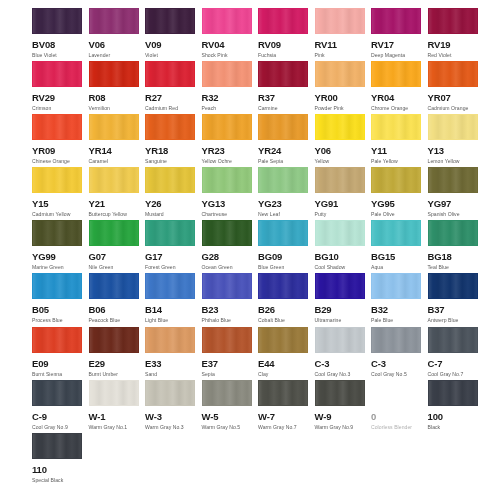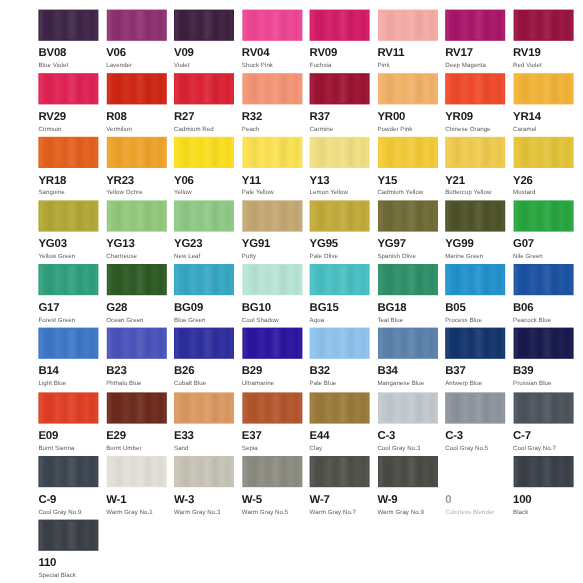"YR04" div.swatch-cell { html: none -> <div> <div></div> <div>YR04</div> <div>Chrome Orange</div> </div> }
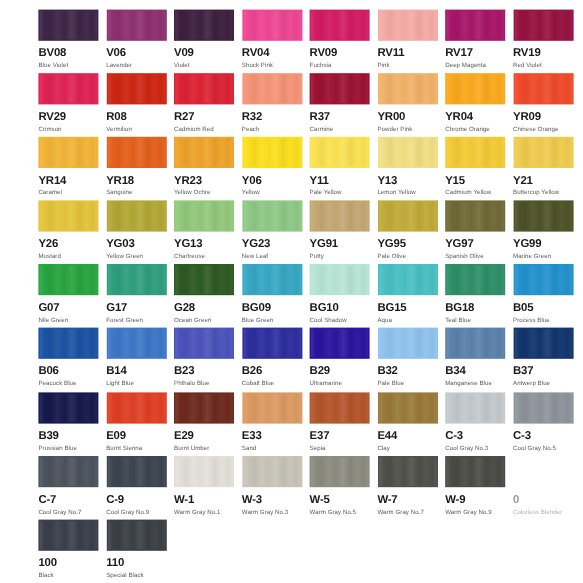"YR07" div.swatch-cell { html: none -> <div> <div></div> <div>YR07</div> <div>Cadmium Orange</div> </div> }
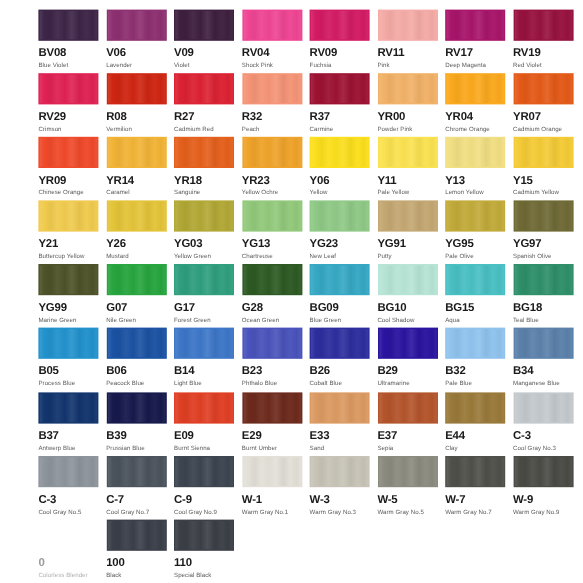"YR24" div.swatch-cell { html: none -> <div> <div></div> <div>YR24</div> <div>Pale Sepia</div> </div> }
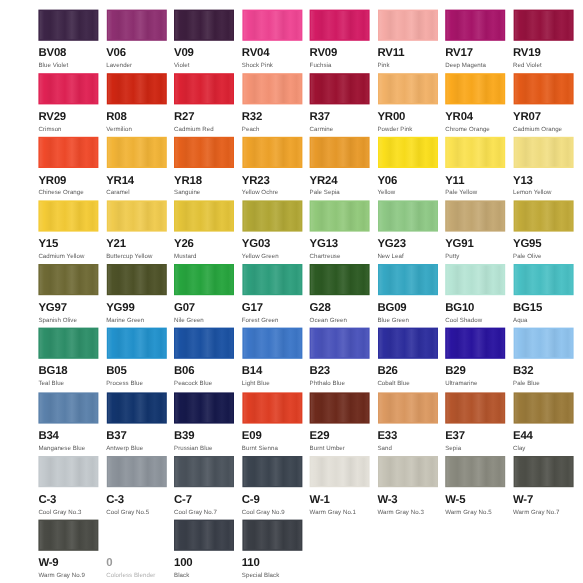"YG03" div.swatch-cell { html: <div> <div></div> <div>YG03</div> <div>Yellow Green</div> </div> -> none }
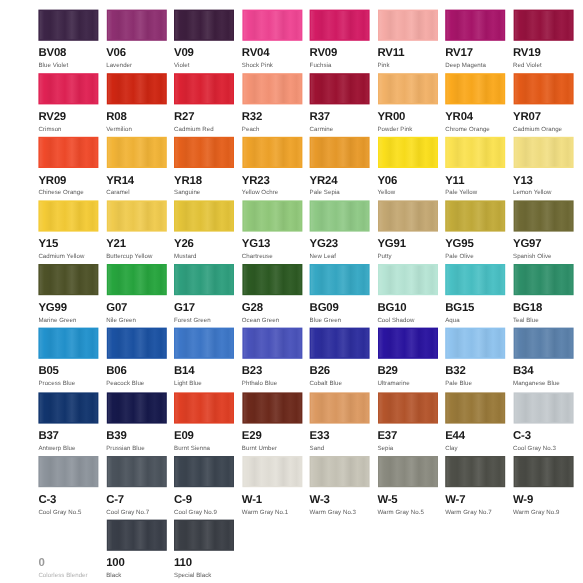"B34" div.swatch-cell { html: <div> <div></div> <div>B34</div> <div>Manganese Blue</div> </div> -> none }
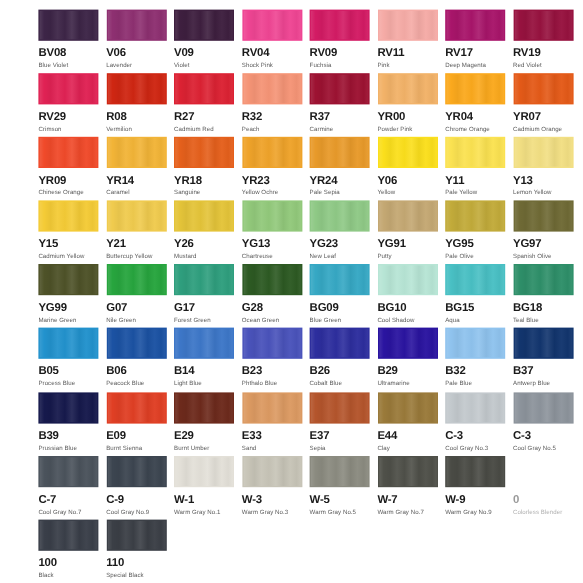"B39" div.swatch-cell { html: <div> <div></div> <div>B39</div> <div>Prussian Blue</div> </div> -> none }
